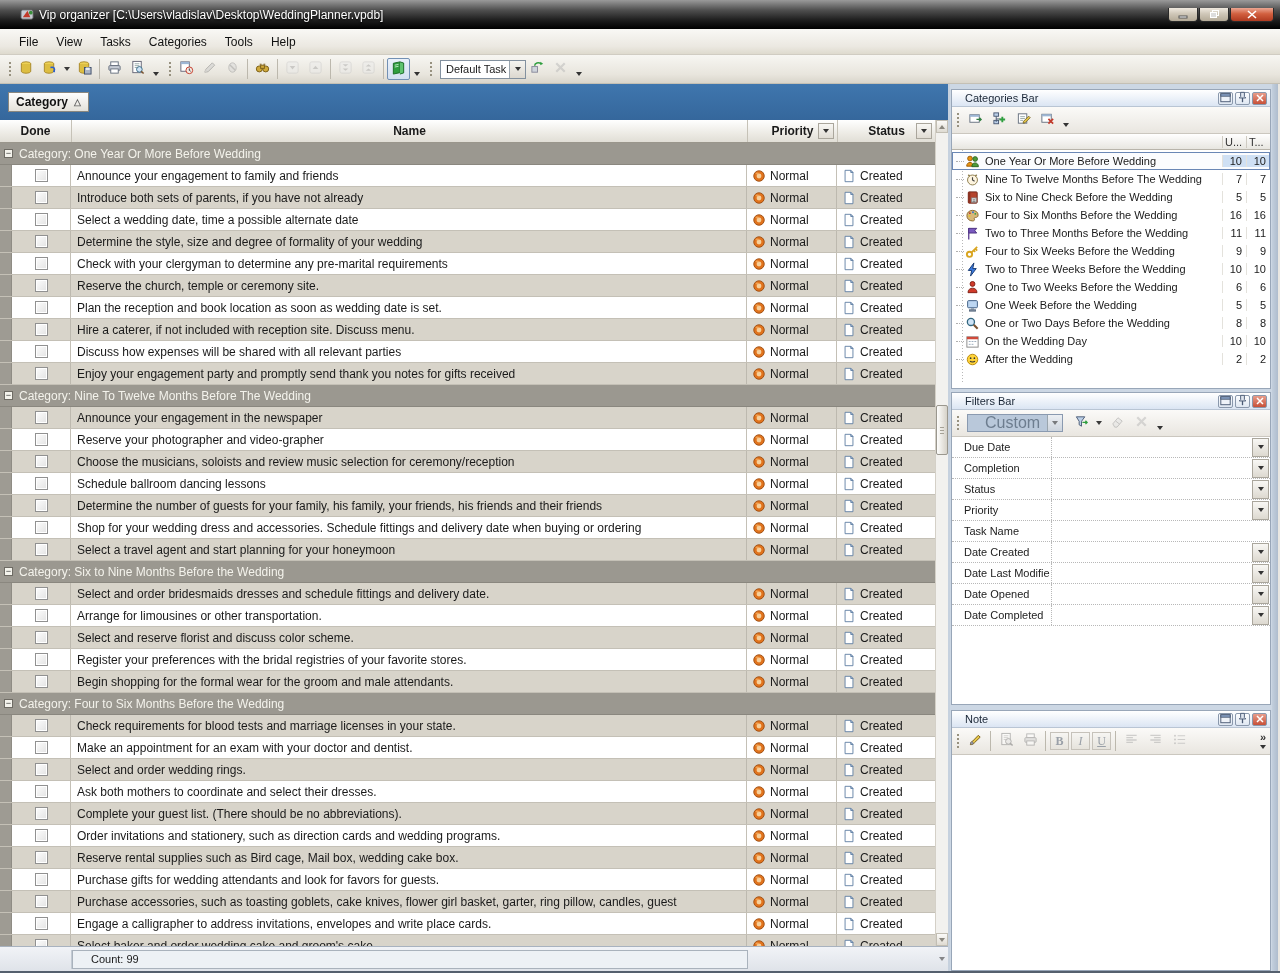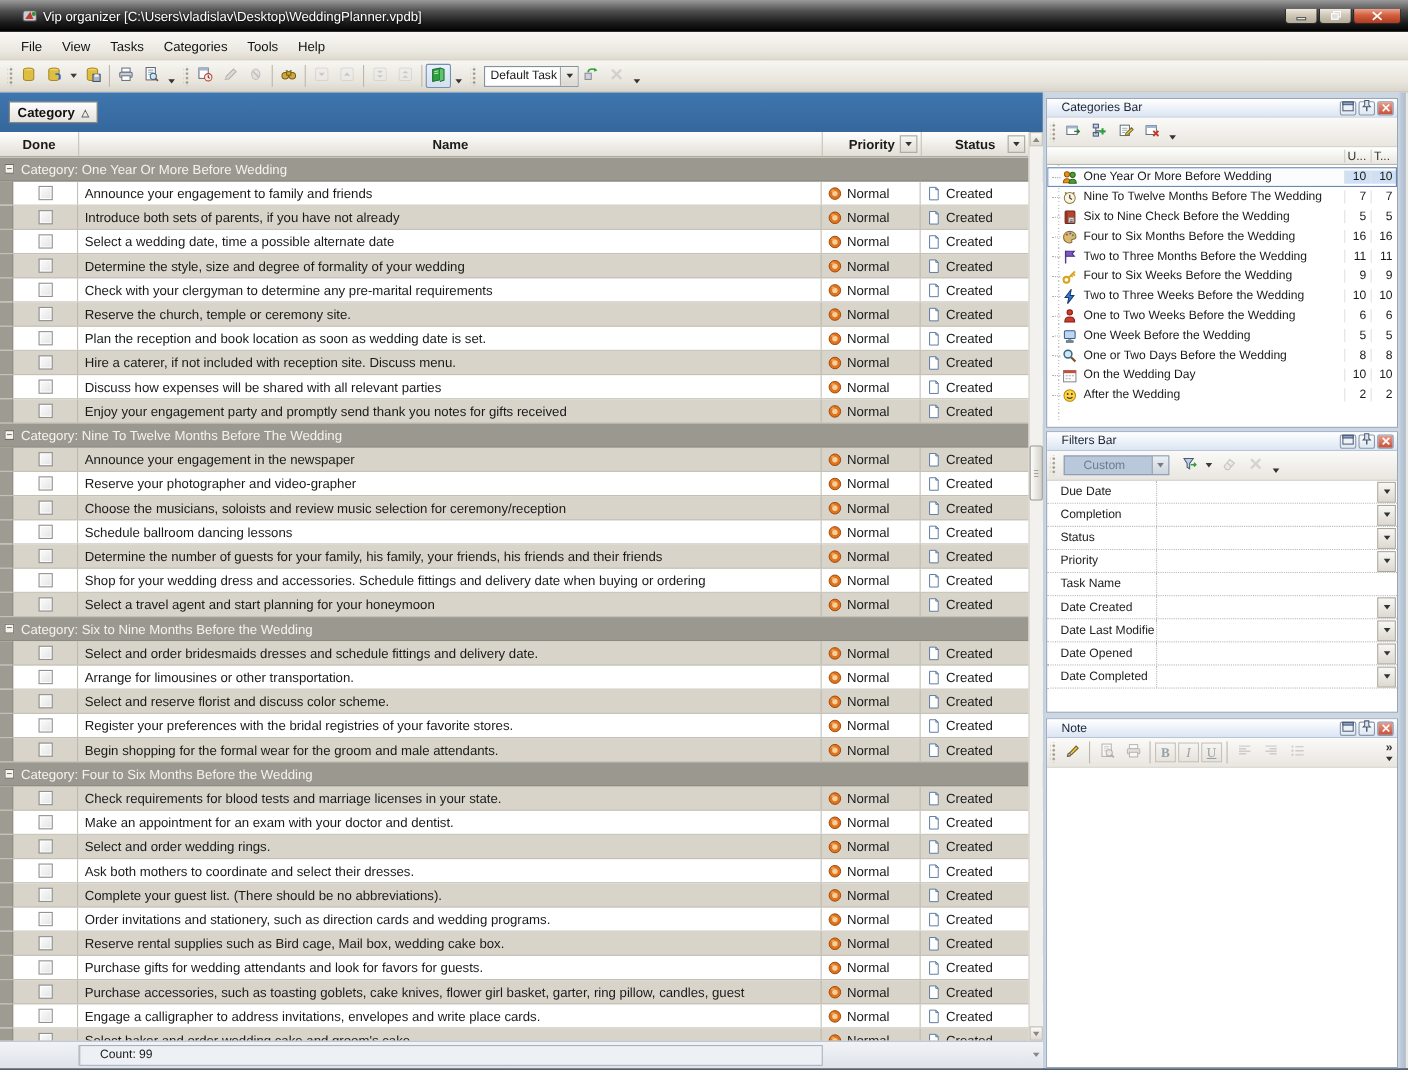"Filters Bar" .panel.filters { height: 256px -> 313px }
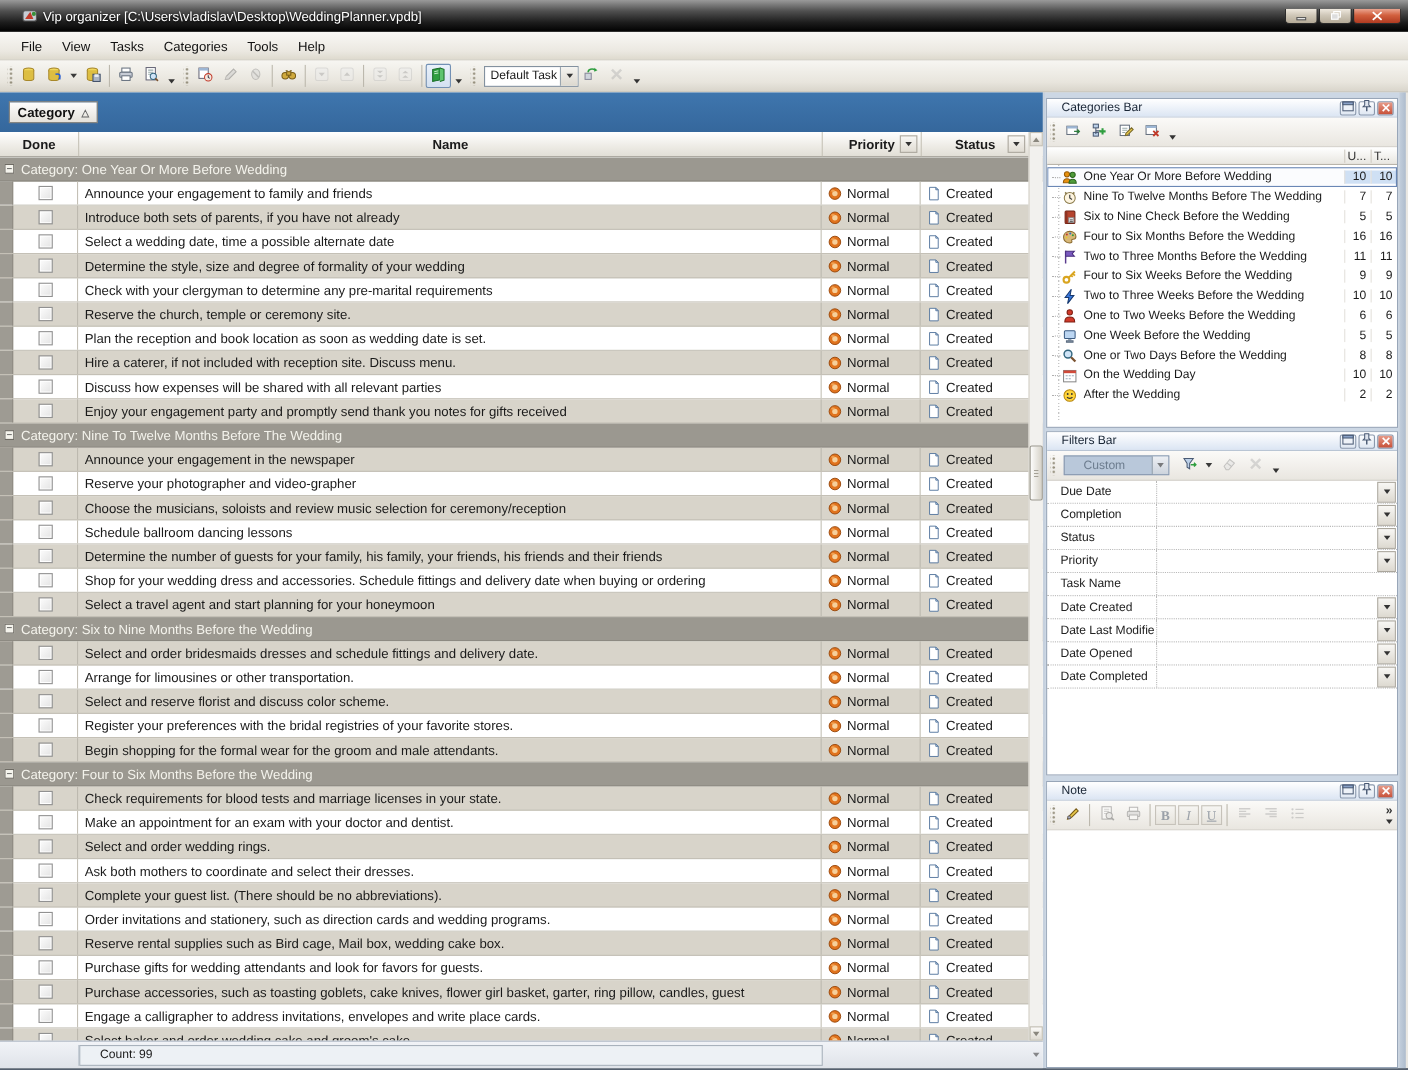"Custom" .fcombo .cval { font-size: 11px -> 16px }
